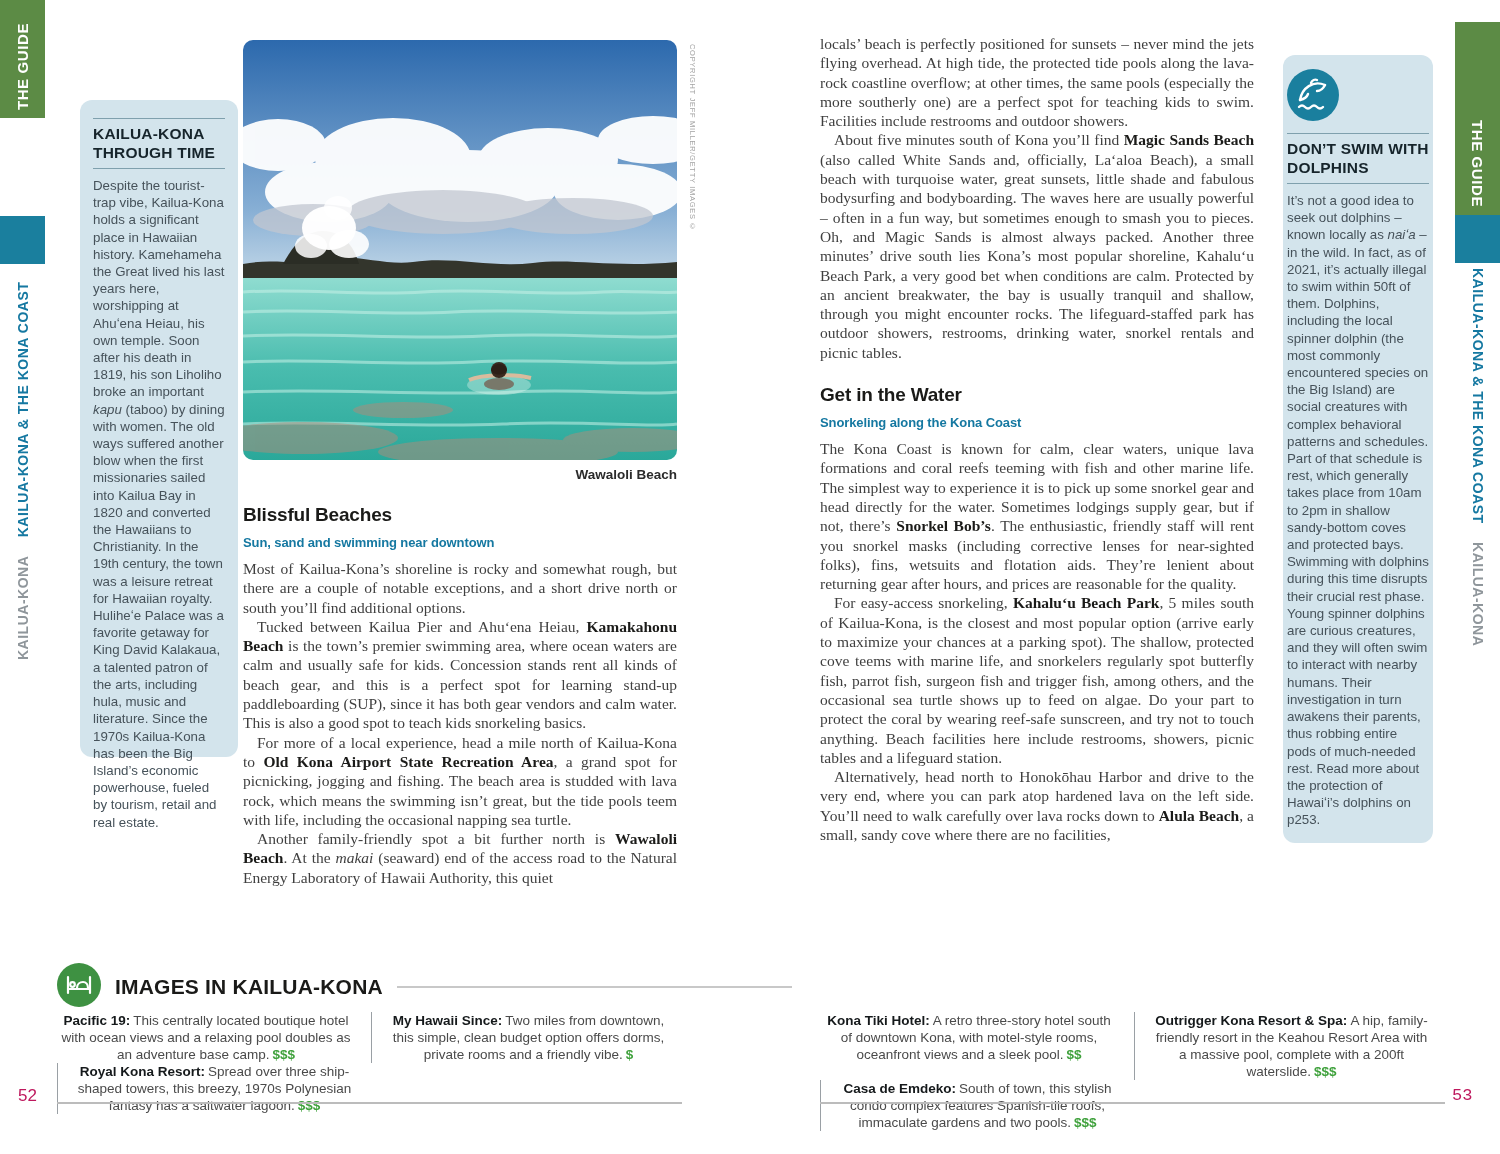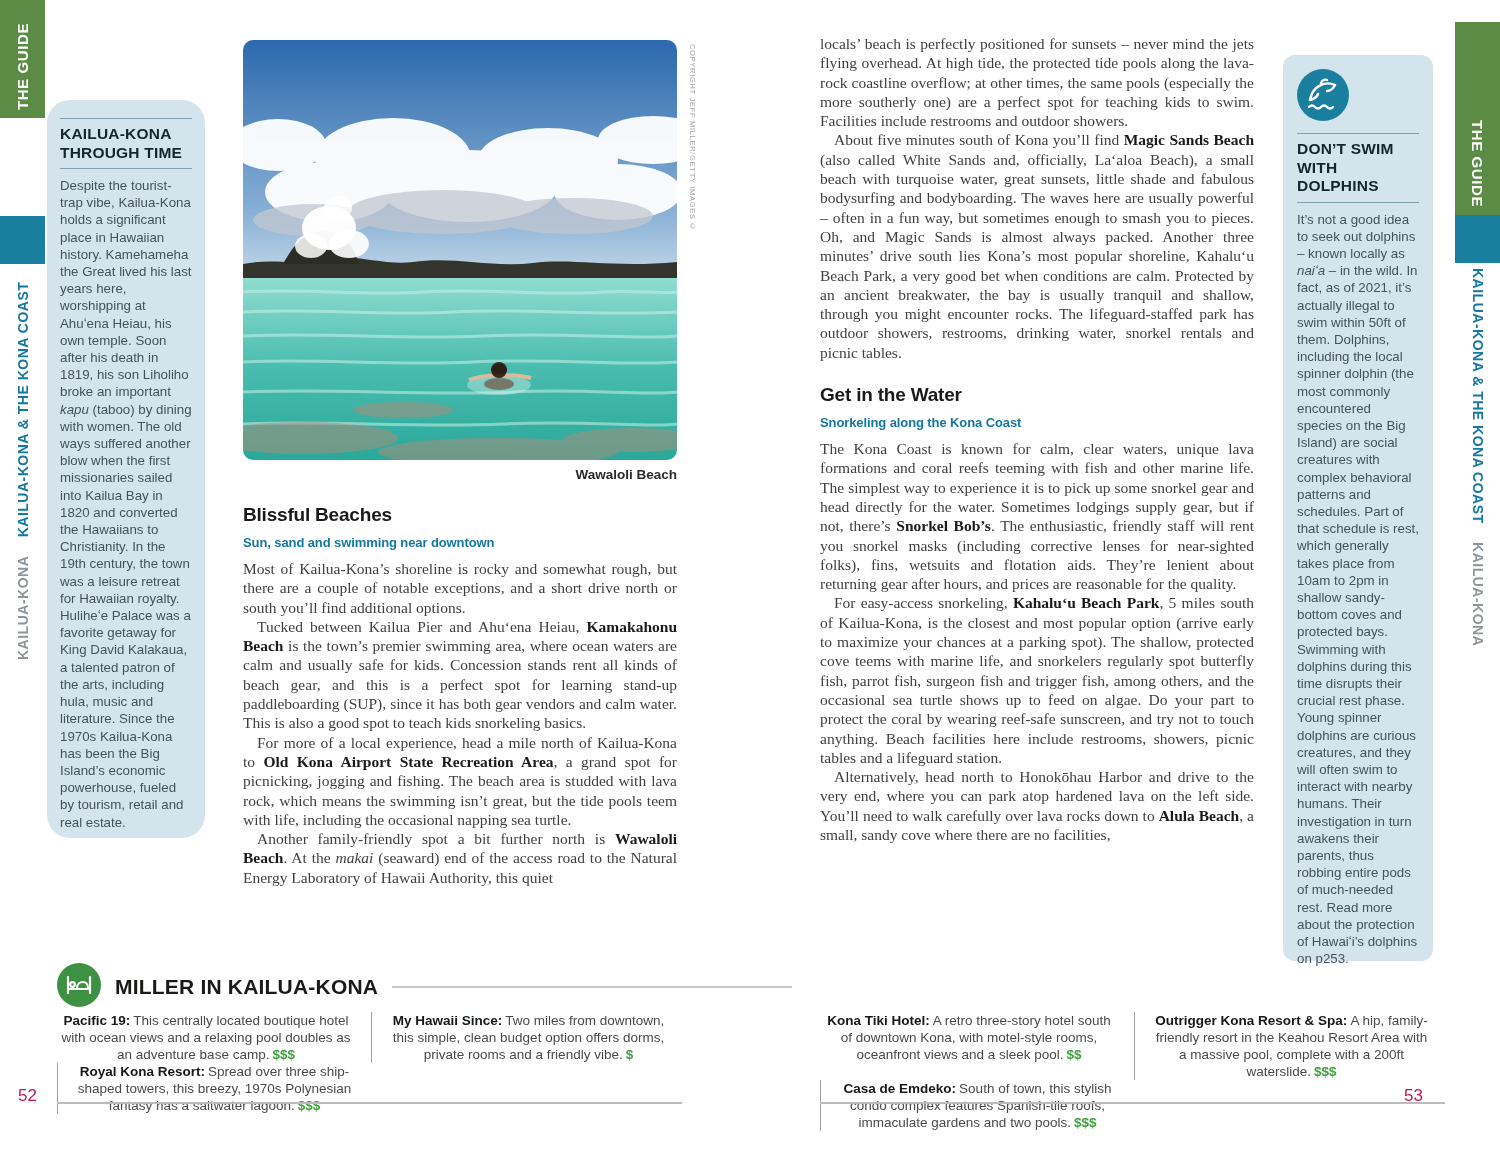"KAILUA-KONA THROUGH TIME" .panel.left-panel { border-radius: 23px -> none; height: 738px -> 657px; left: 47px -> 80px }
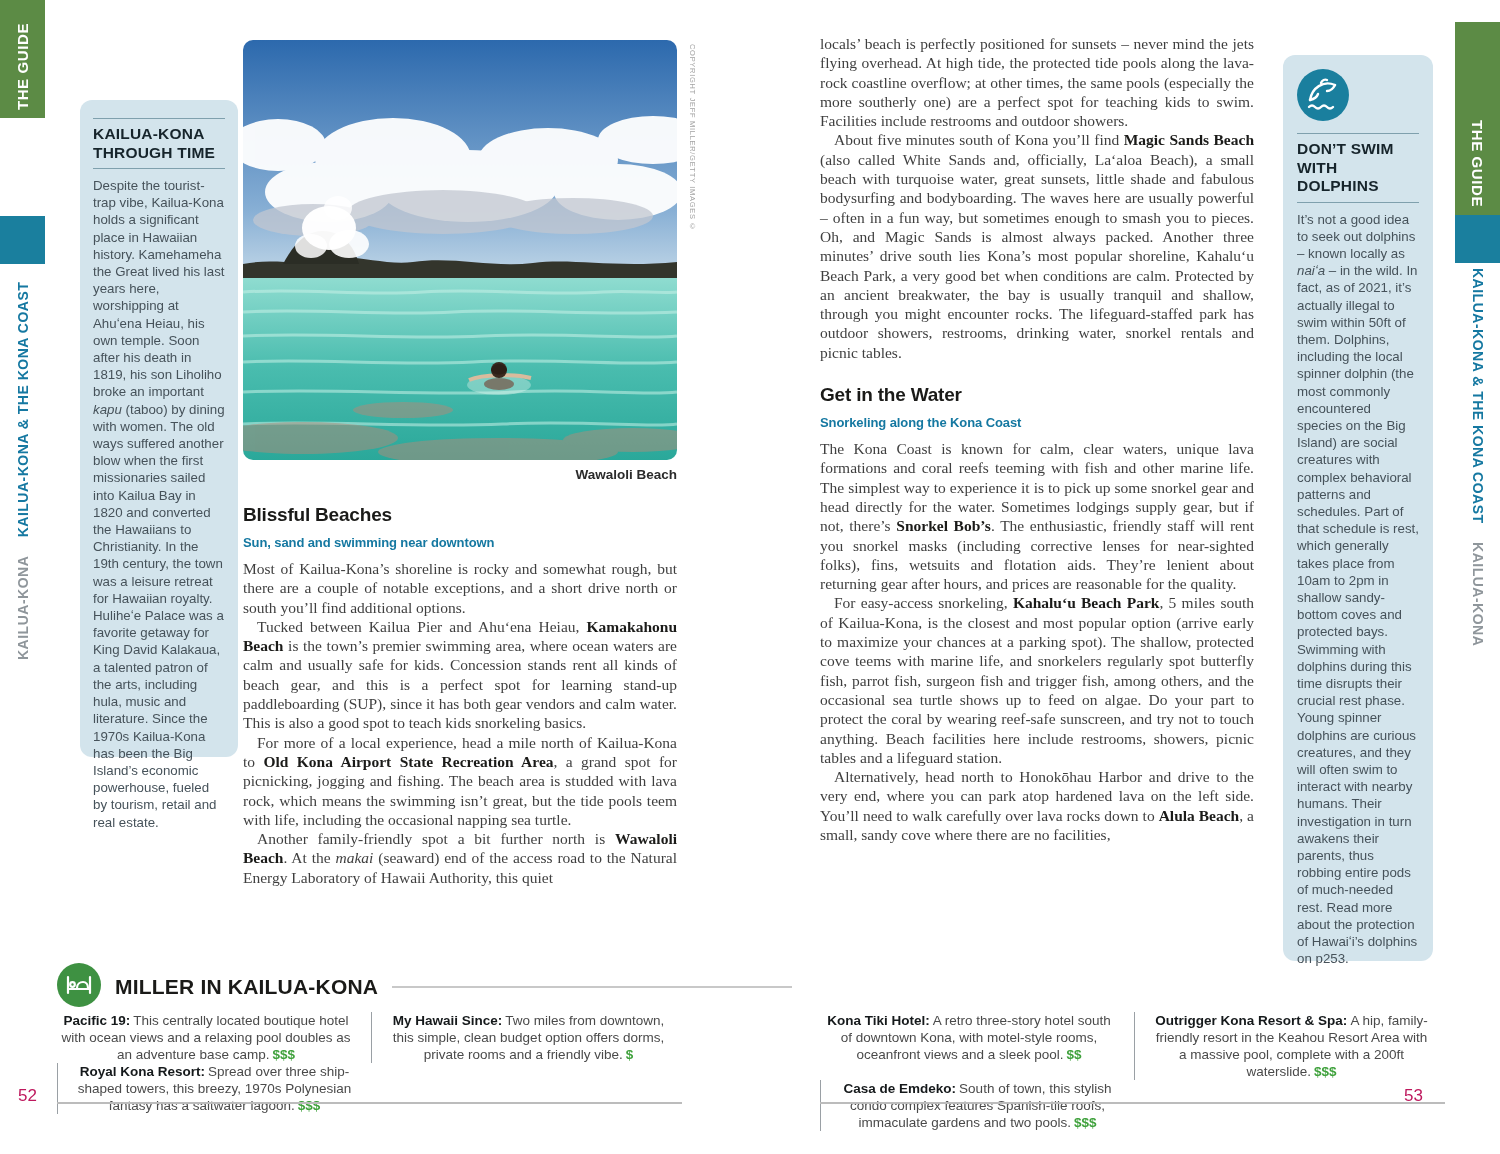"DON’T SWIM WITH DOLPHINS" .panel.right-panel { height: 906px -> 788px; padding: 12px 14px -> 12px 4px }
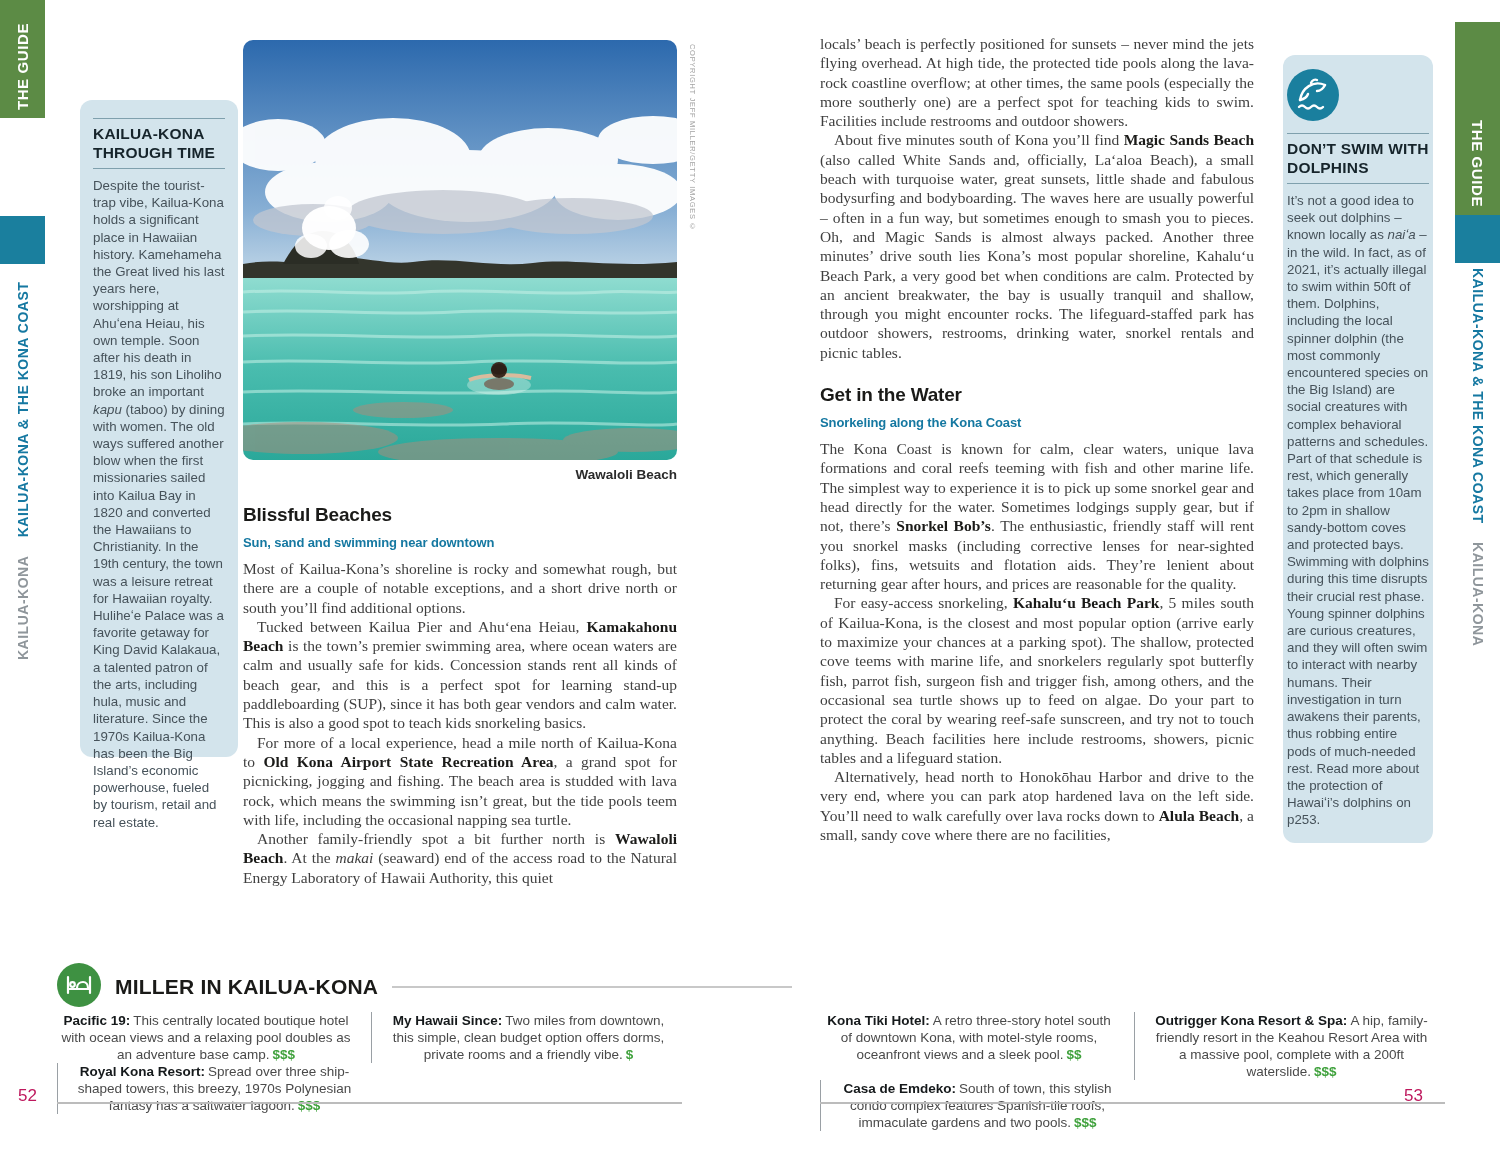"MILLER IN KAILUA-KONA" span.stay-title { text: MILLER -> IMAGES }
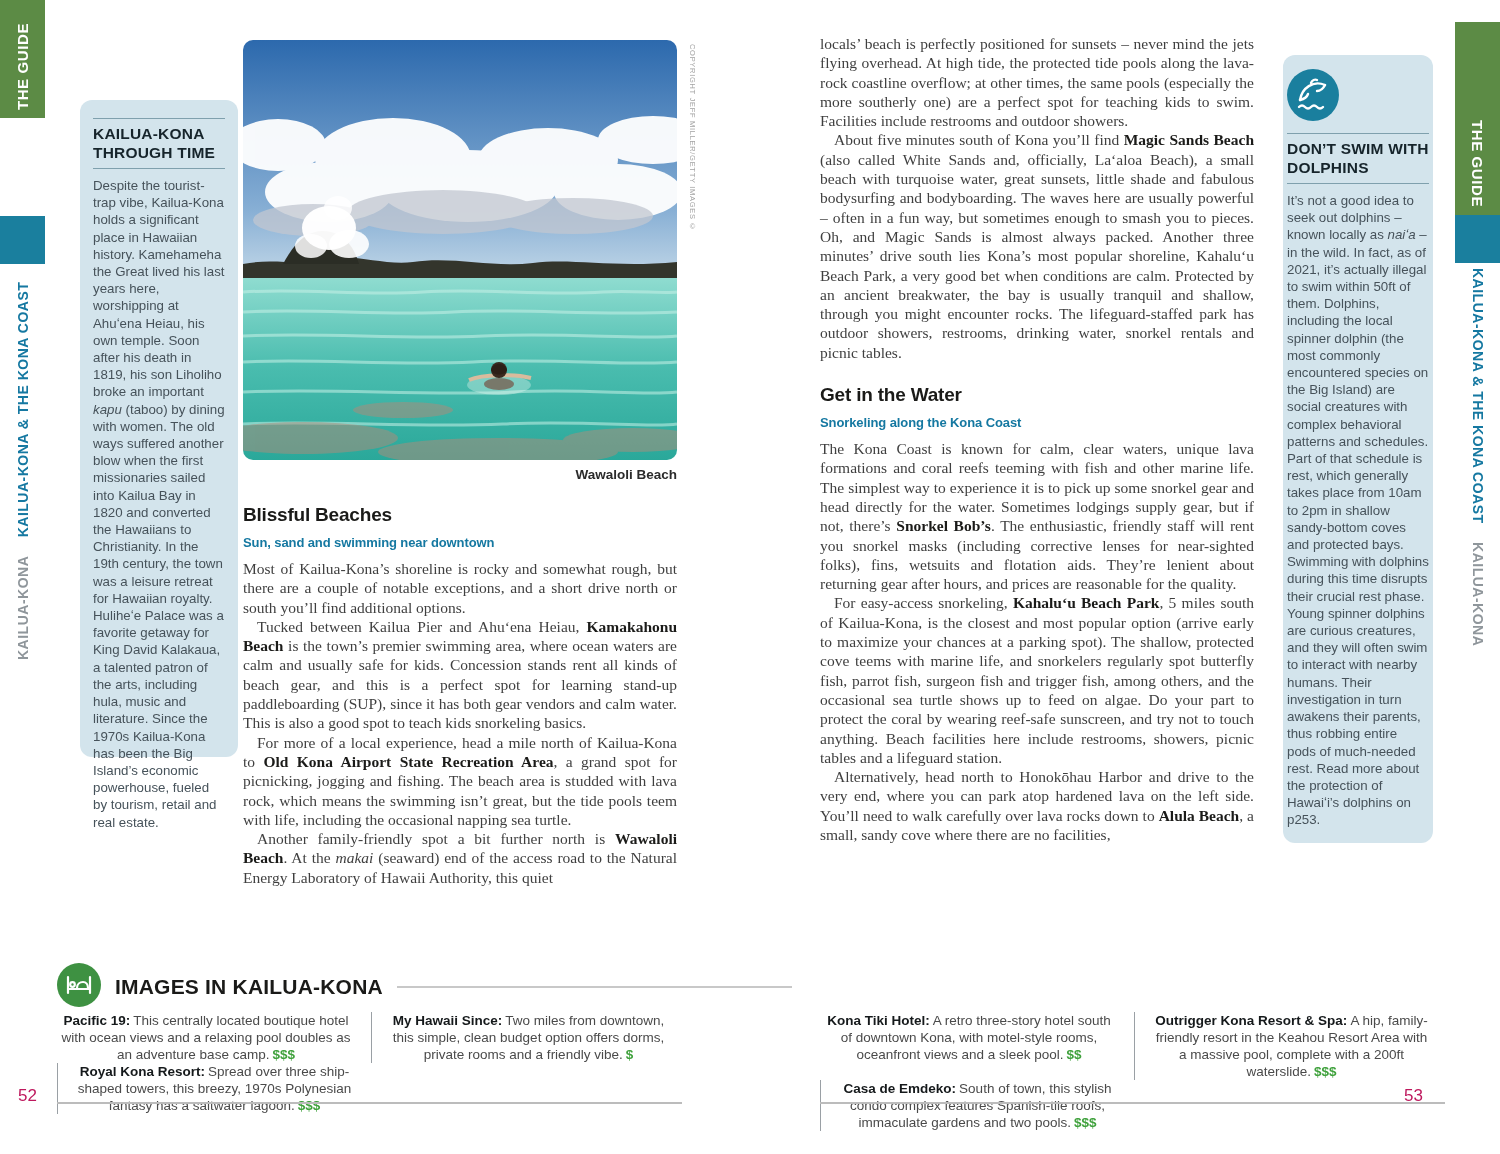"53" .pageno.right { font-family: none -> Liberation Mono, monospace; left: 1404px -> 1452px }
